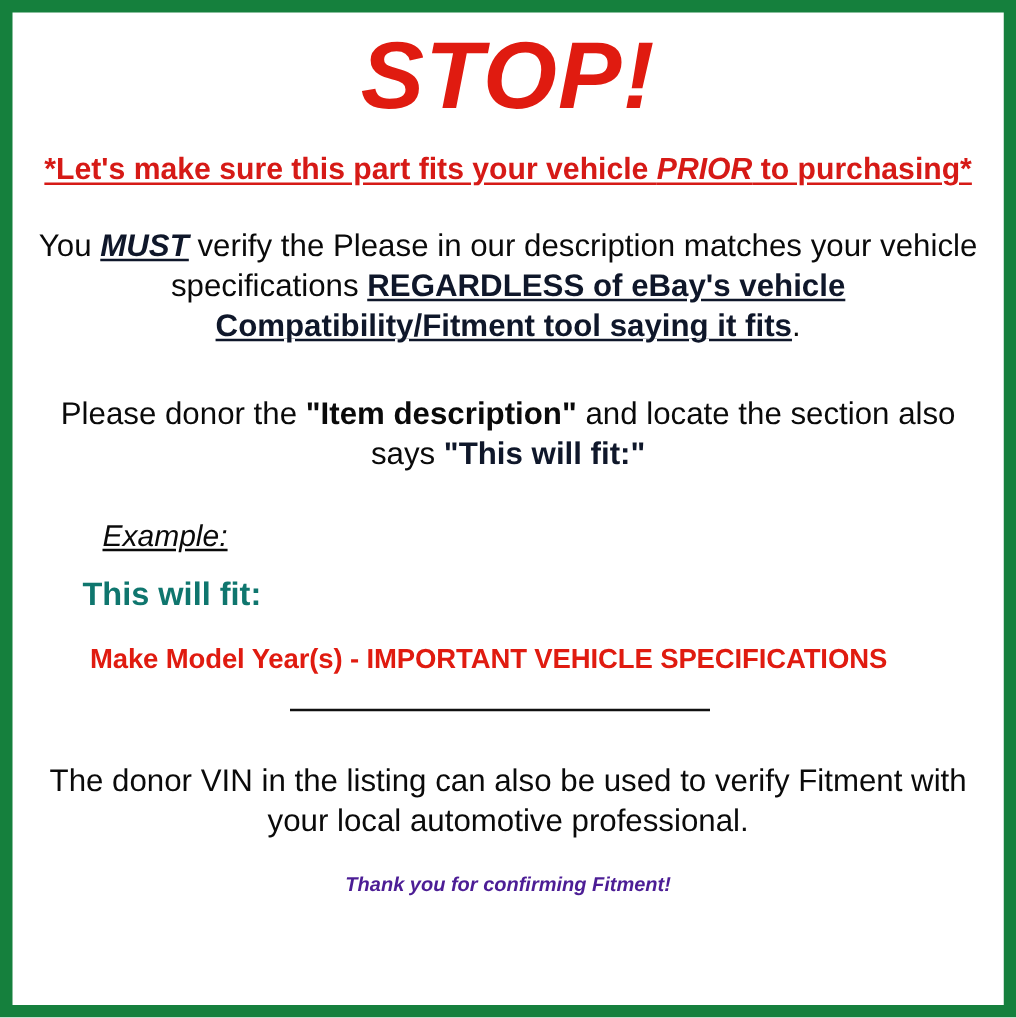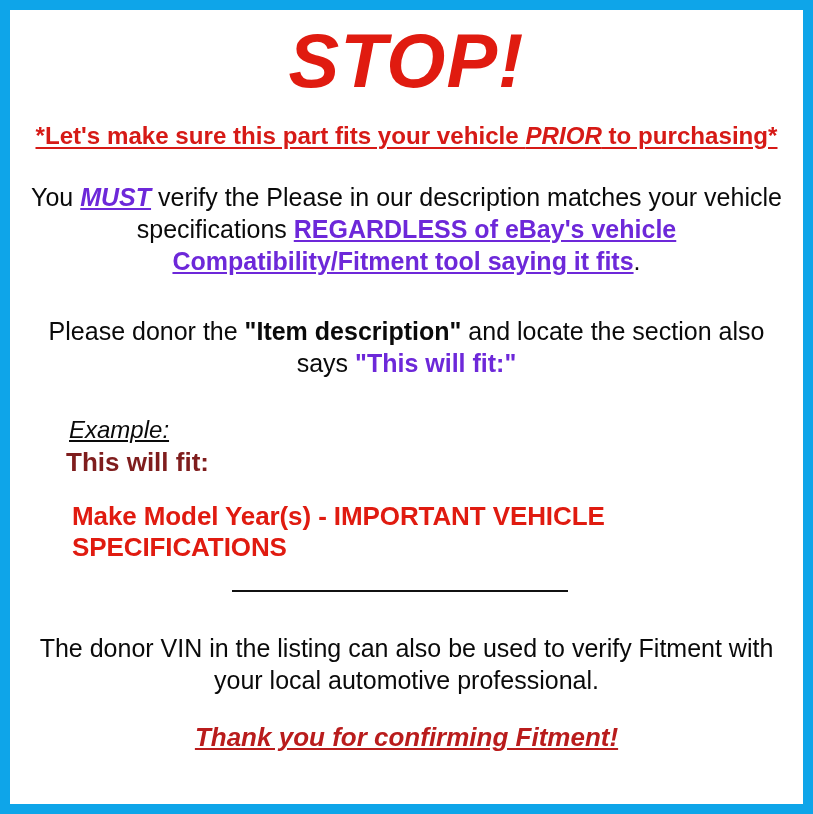"STOP!" #notice-card { border: 10px solid #0ea5e9 -> 10px solid #15803d }
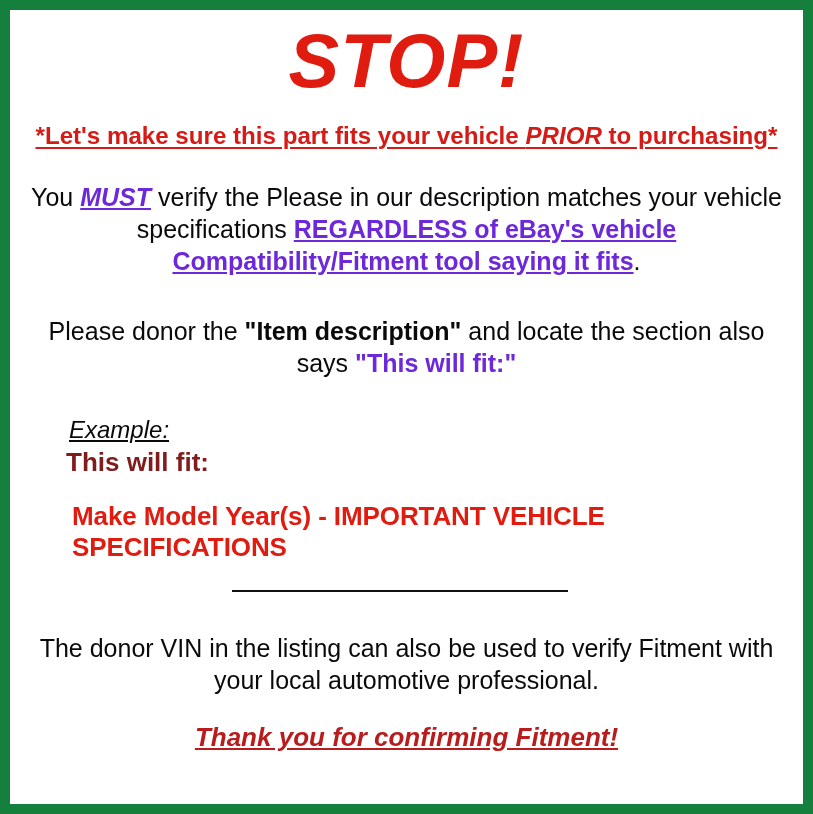"MUST" .red { color: #6d28d9 -> #0f172a }
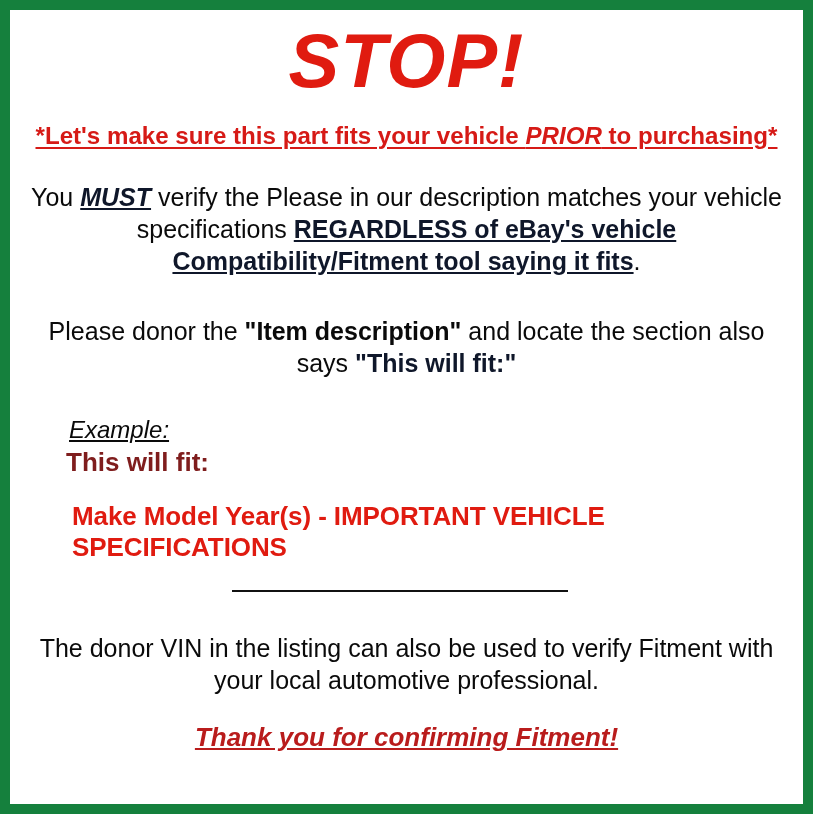"Example:" #example-label { margin: 3px -> 16px }
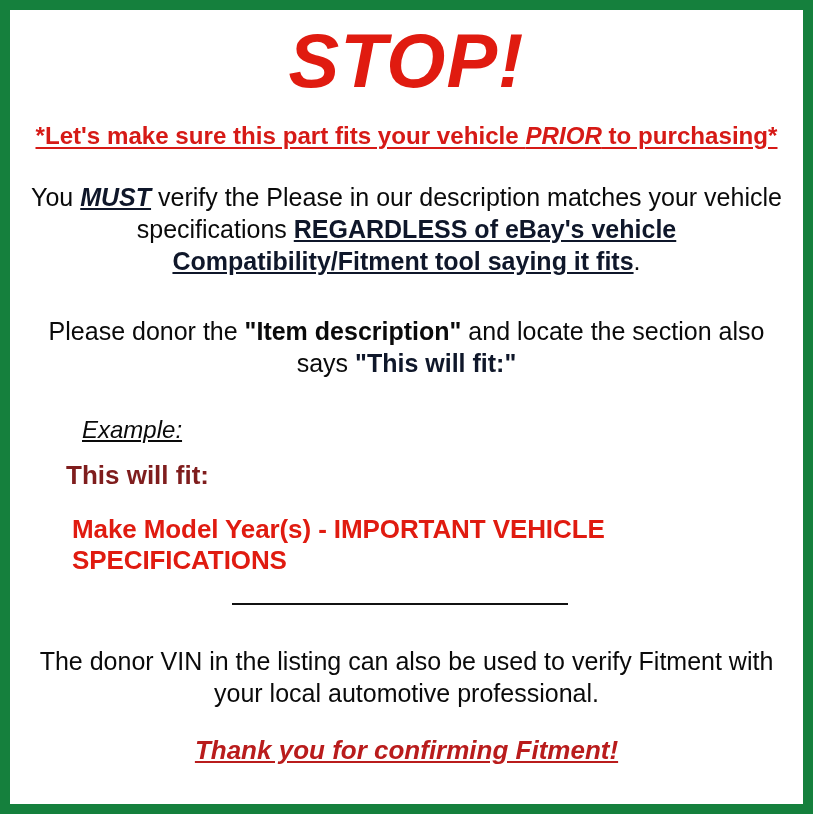"This will fit:" #example-thiswillfit { color: #7f1d1d -> #0f766e }
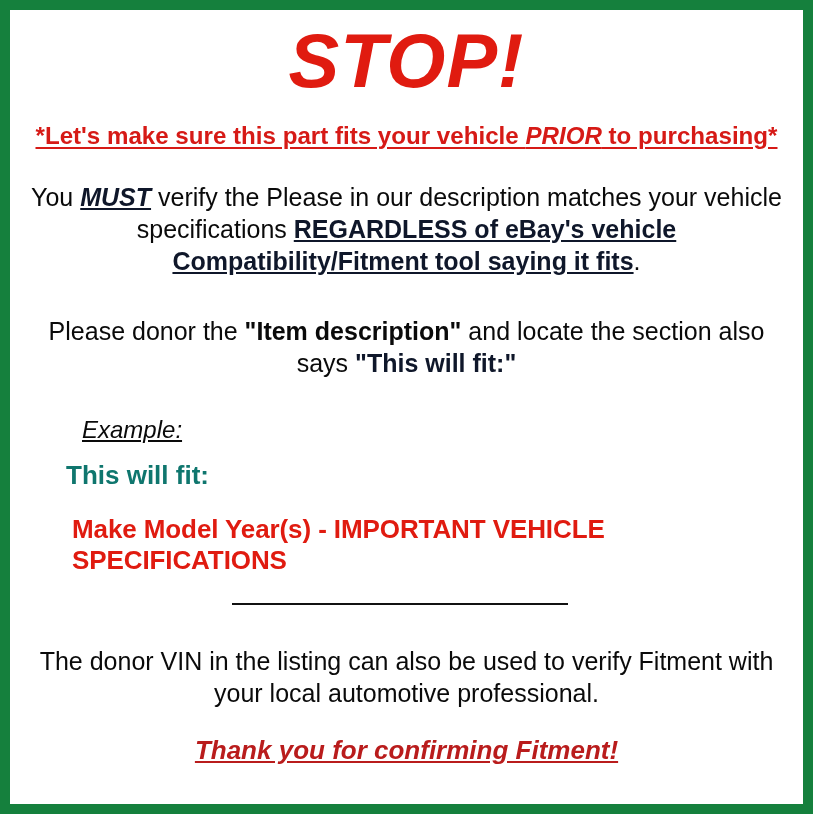"Make Model Year(s) - IMPORTANT" #example-fitment-line { font-size: 26px -> 22px }
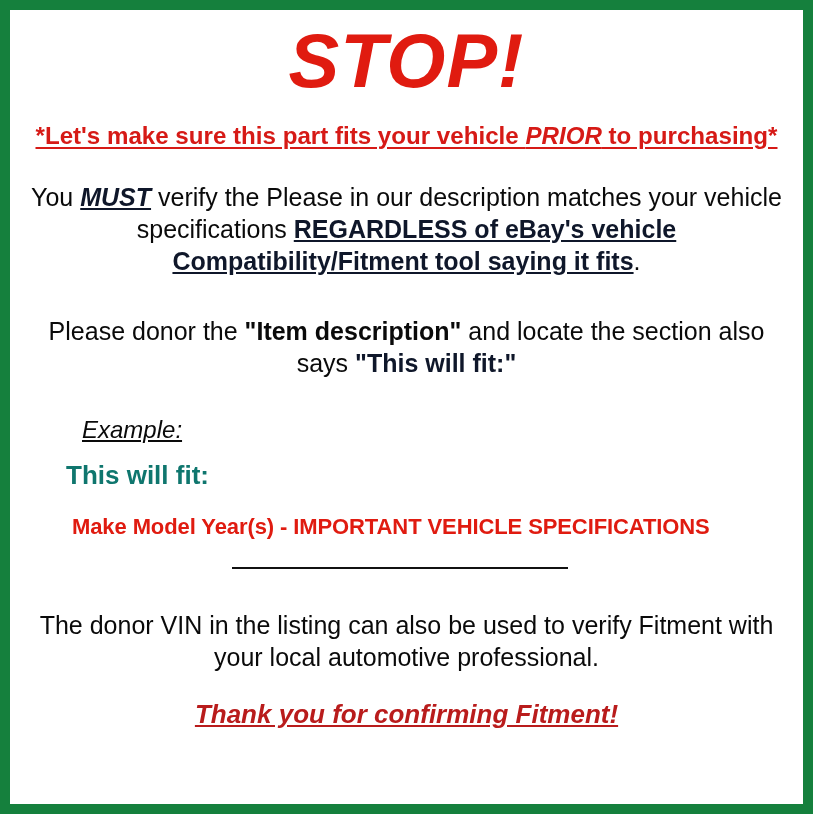"Thank you for confirming Fitment!" #thank-you { color: #b91c1c -> #4c1d95; font-size: 26px -> 16px; text-decoration: underline -> none }
